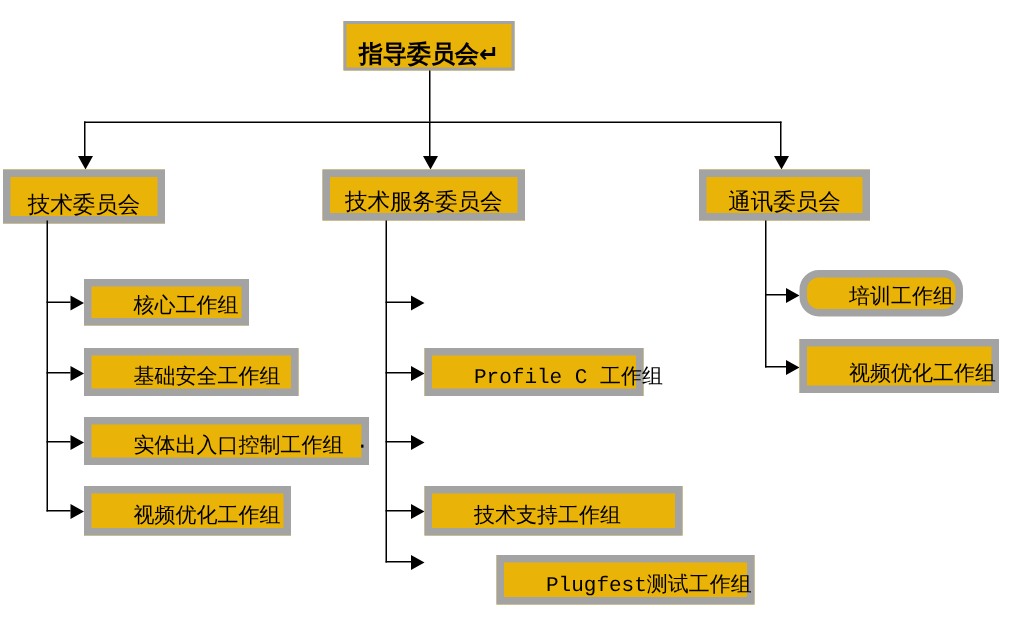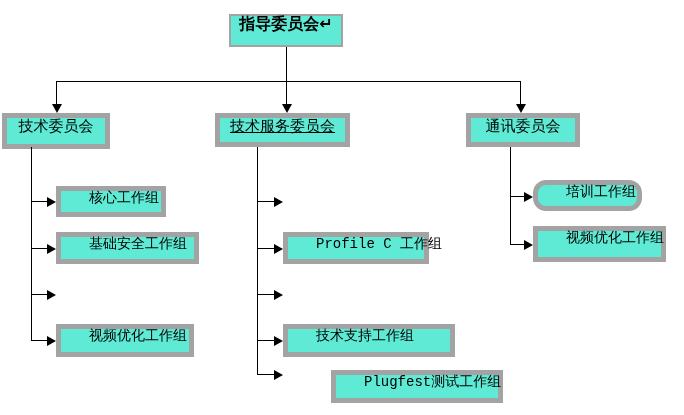"指导委员会↵" .node { align-items: flex-start -> flex-end; background: #5eead4 -> #eab308 }
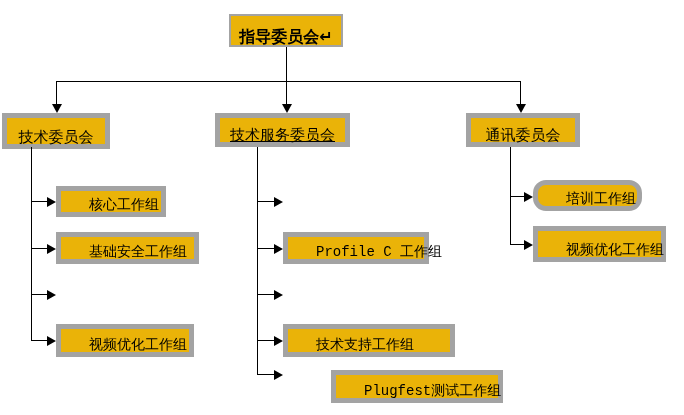"技术服务委员会" div.node { text-decoration: underline -> none }
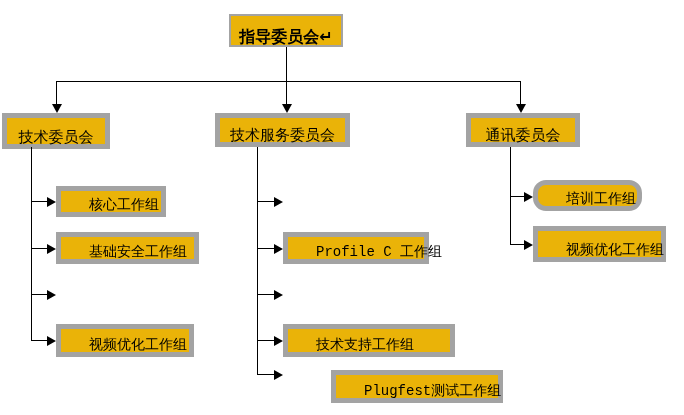"实体出入口控制工作组 ·" div.node { html: none -> <div> <span>实体出入口控制工作组 ·</span> </div> }
